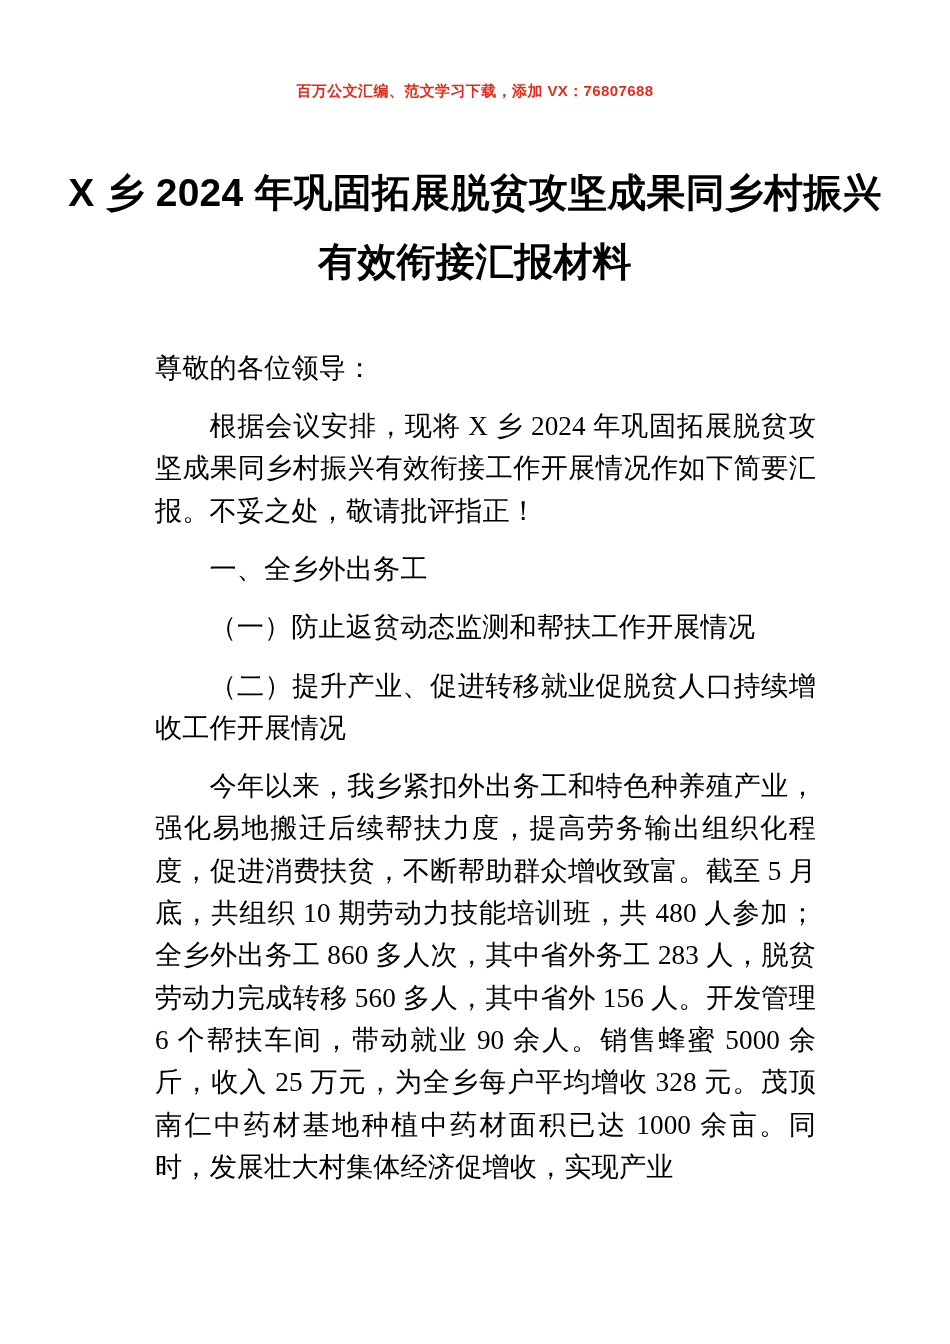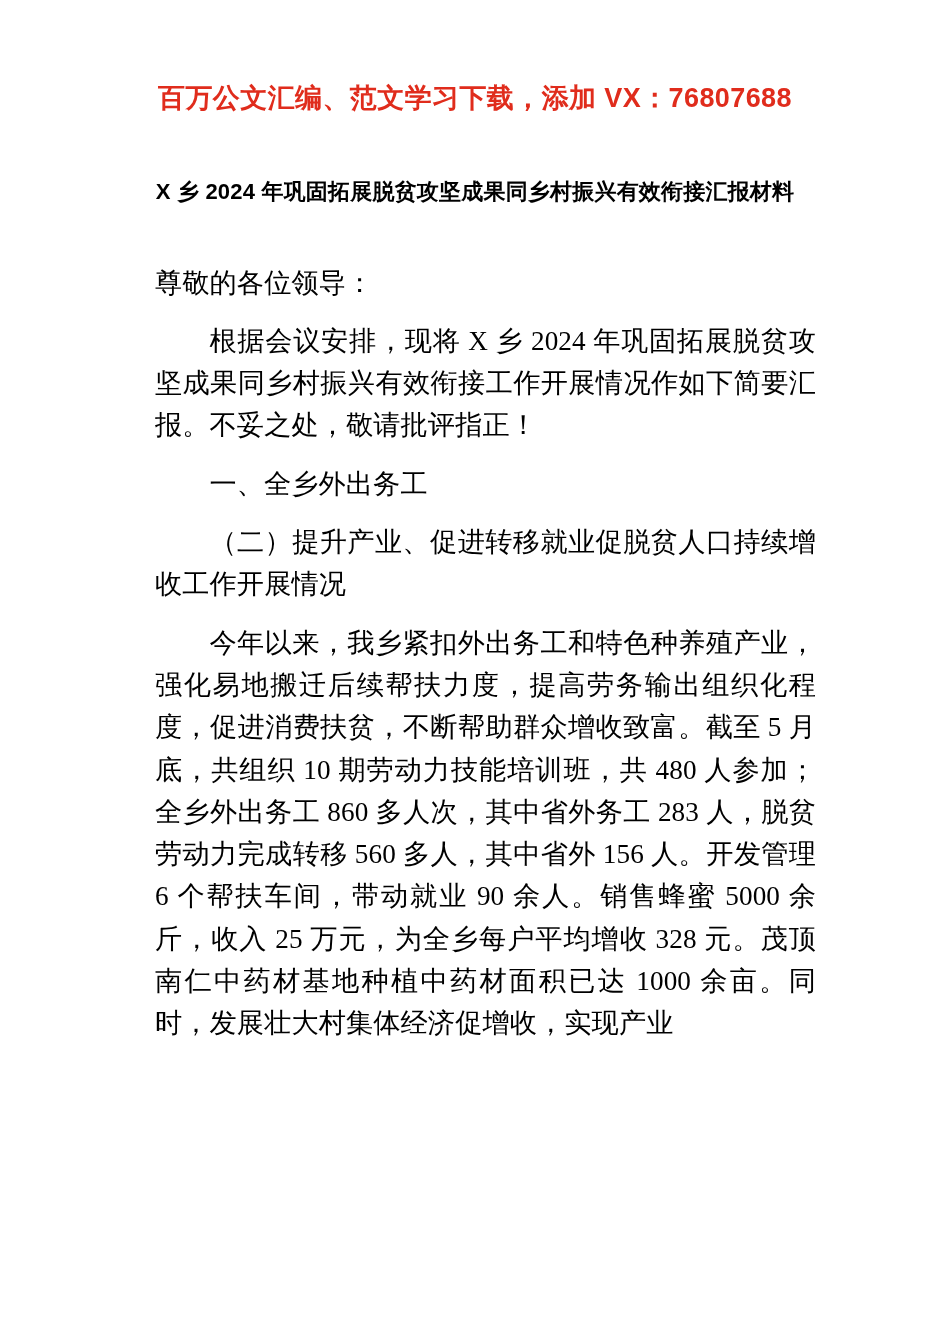"百万公文汇编、范文学习下载，添加 VX：76807688" .promo-banner { font-size: 27px -> 15px }
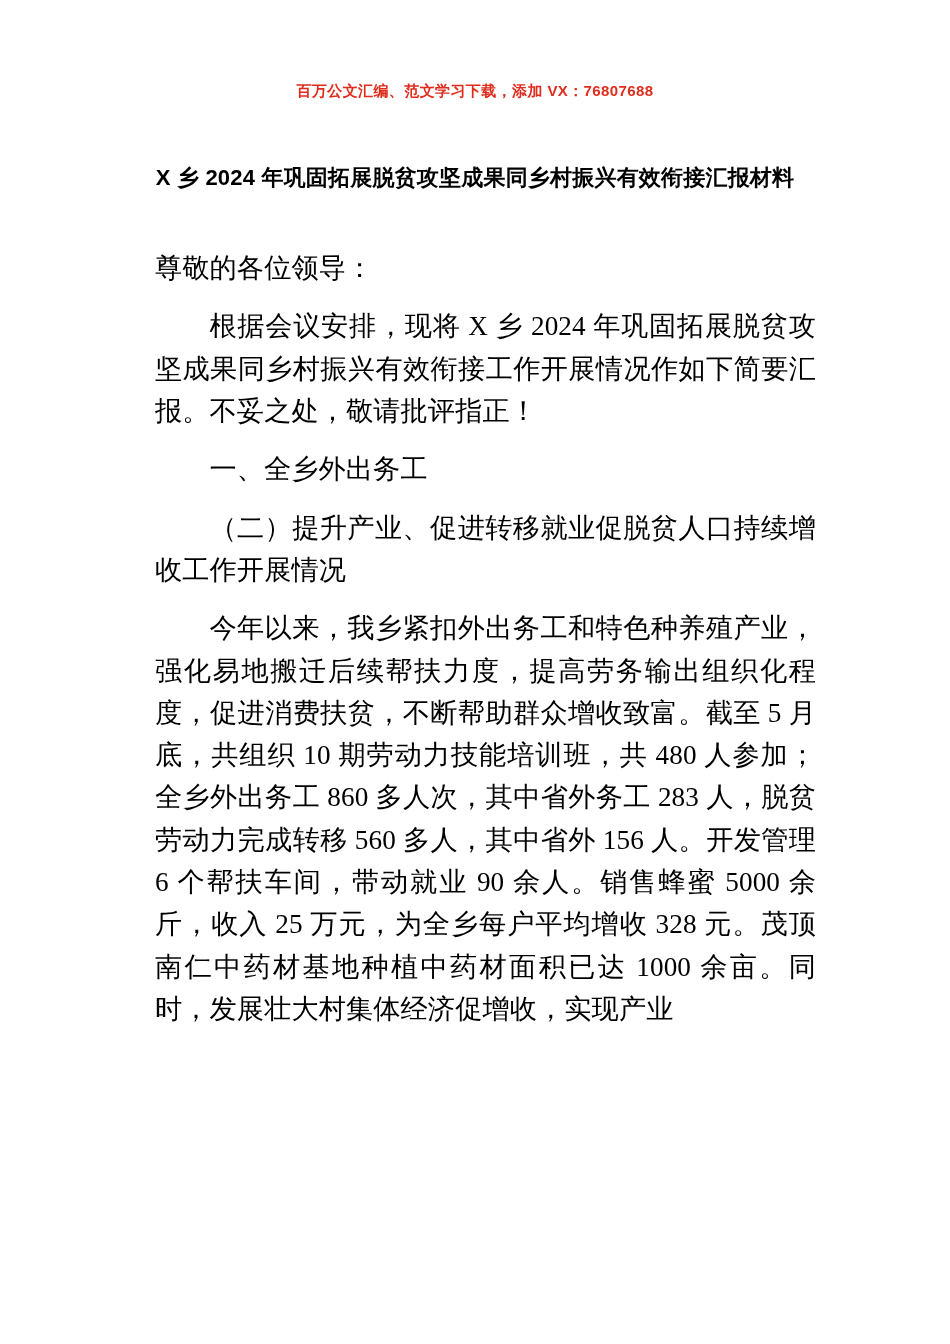"X 乡 2024 年巩固拓展脱贫攻坚成果同乡村振兴有效衔接汇报材料" .doc-title { font-size: 22px -> 39px }
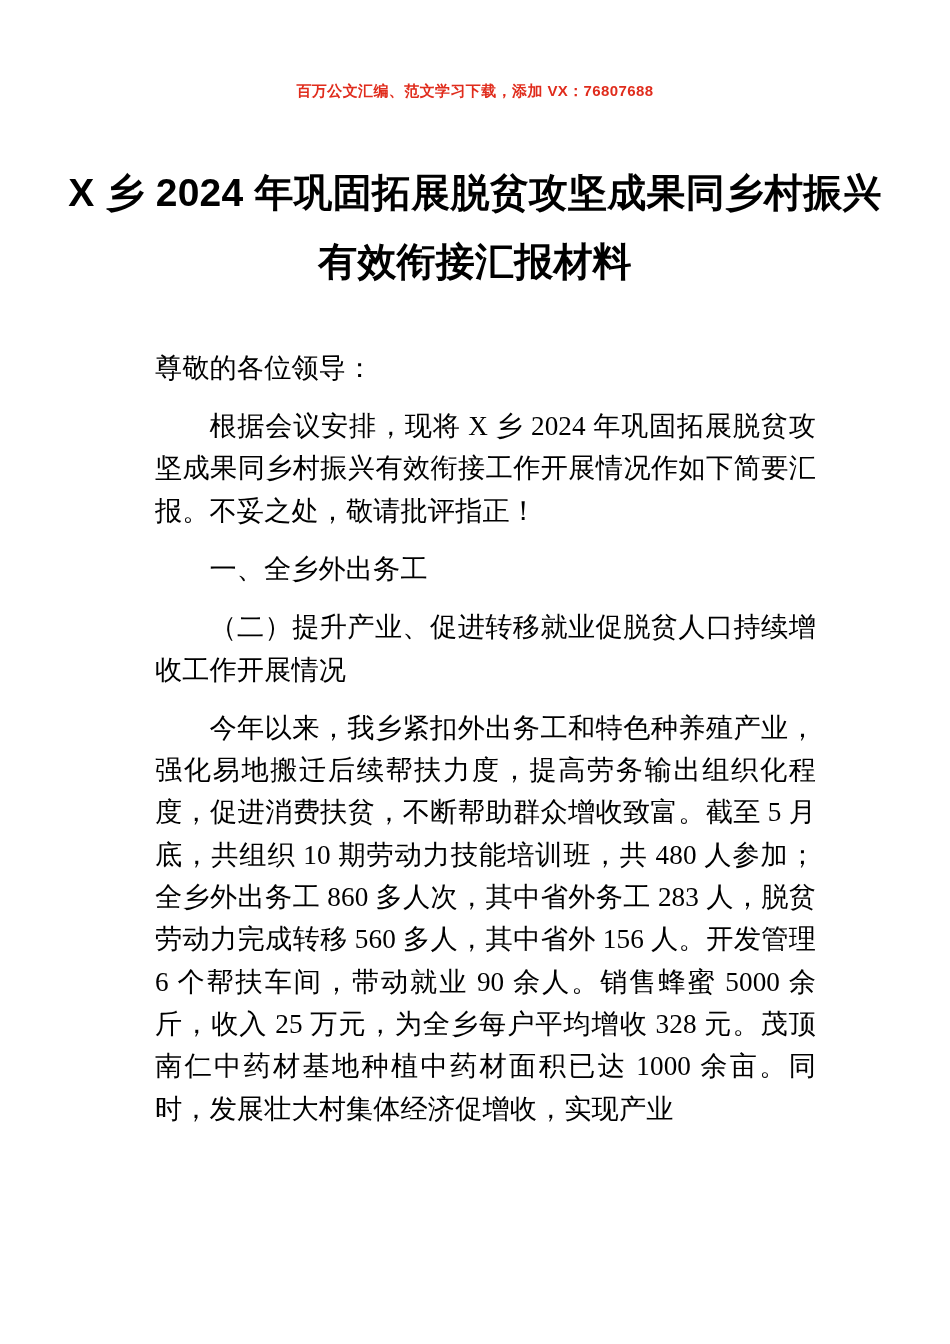"（一）防止返贫动态监测和帮扶工作开展情况" p.para { html: none -> <p>（一）防止返贫动态监测和帮扶工作开展情况</p> }
